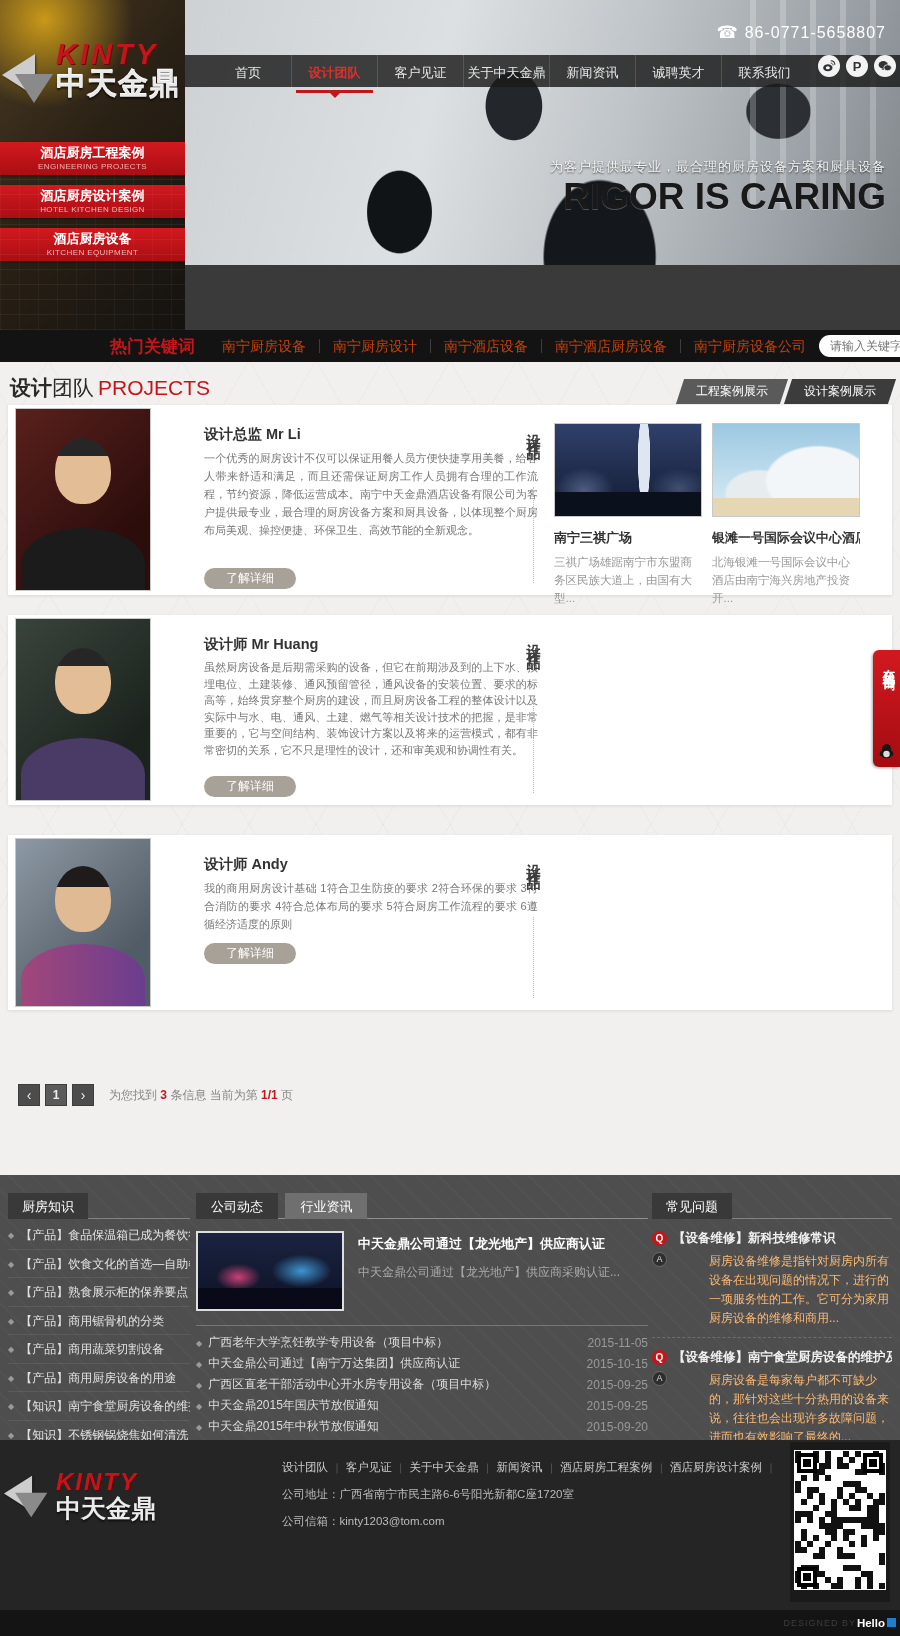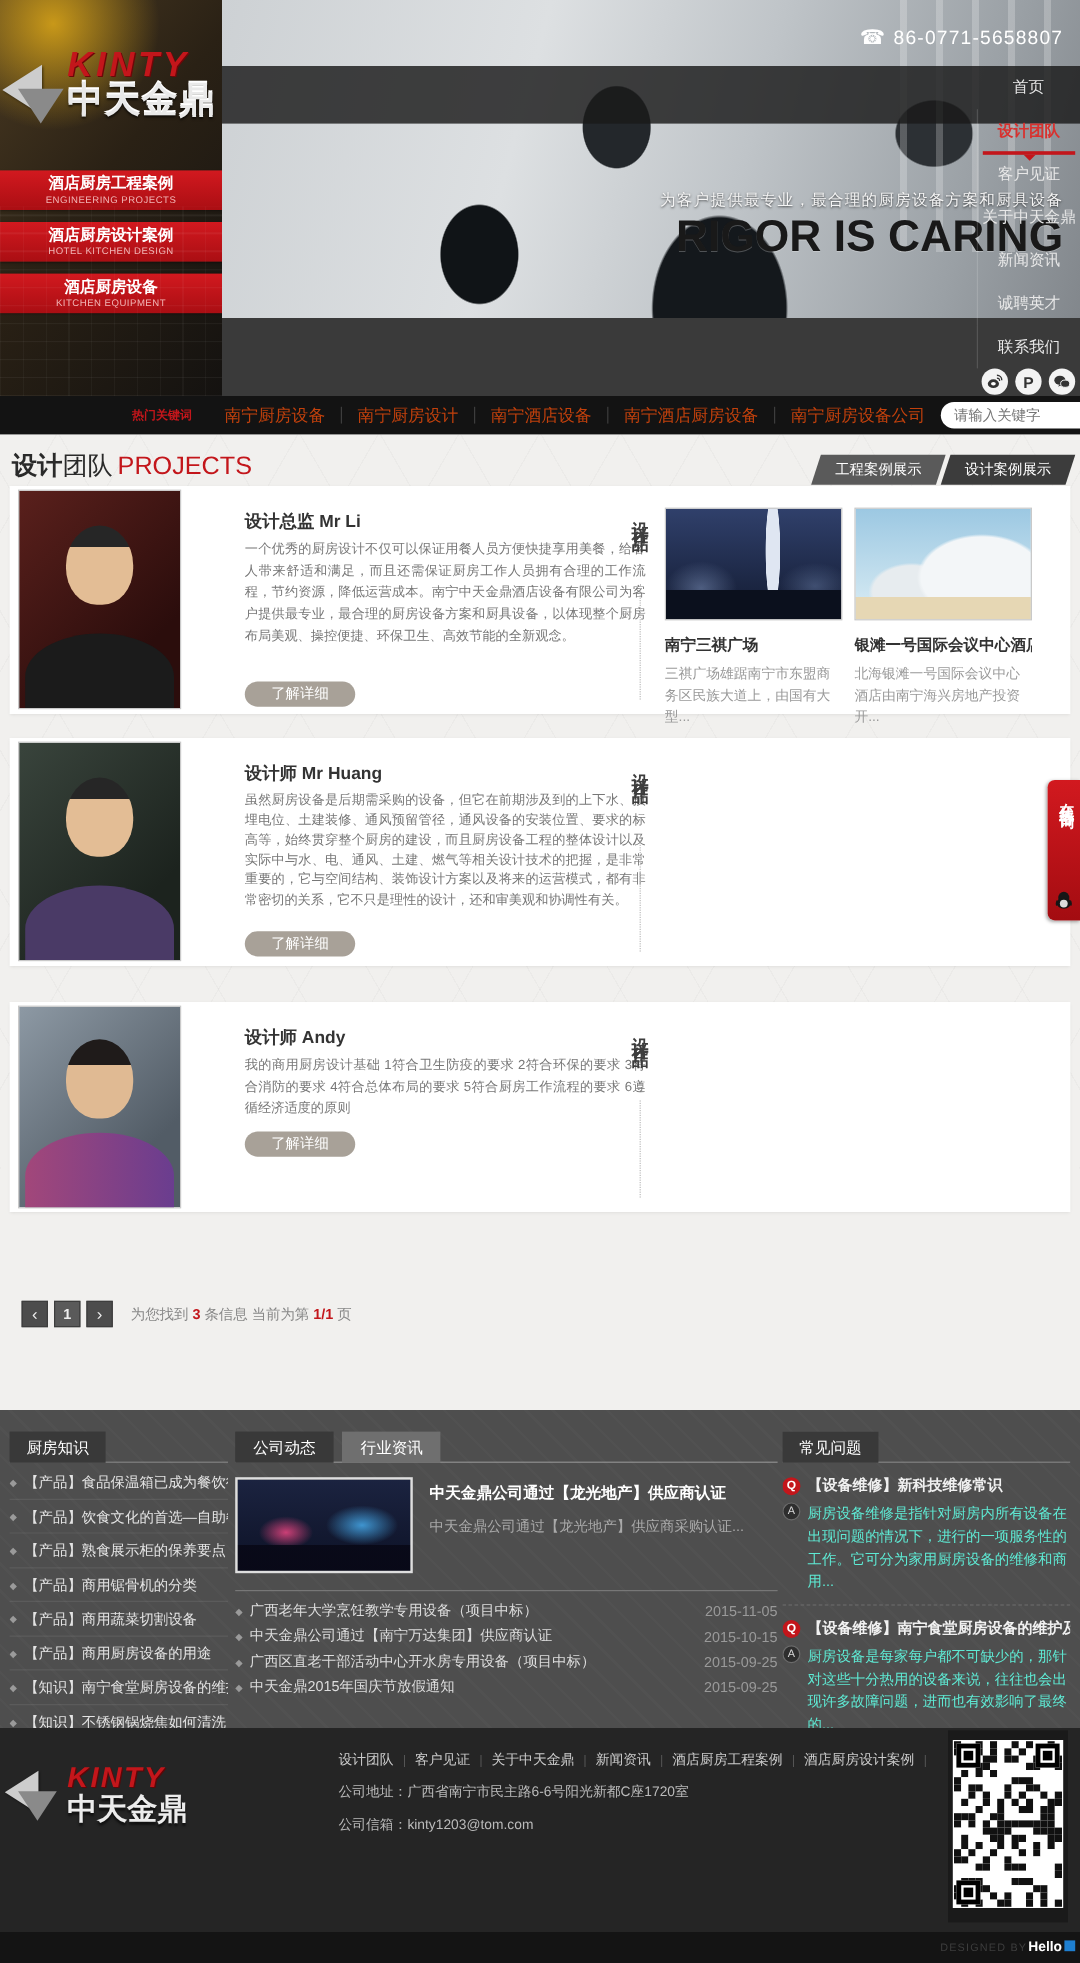"首页" .nav { align-items: flex-end -> flex-start; flex-direction: column -> none; height: 48px -> 32px }
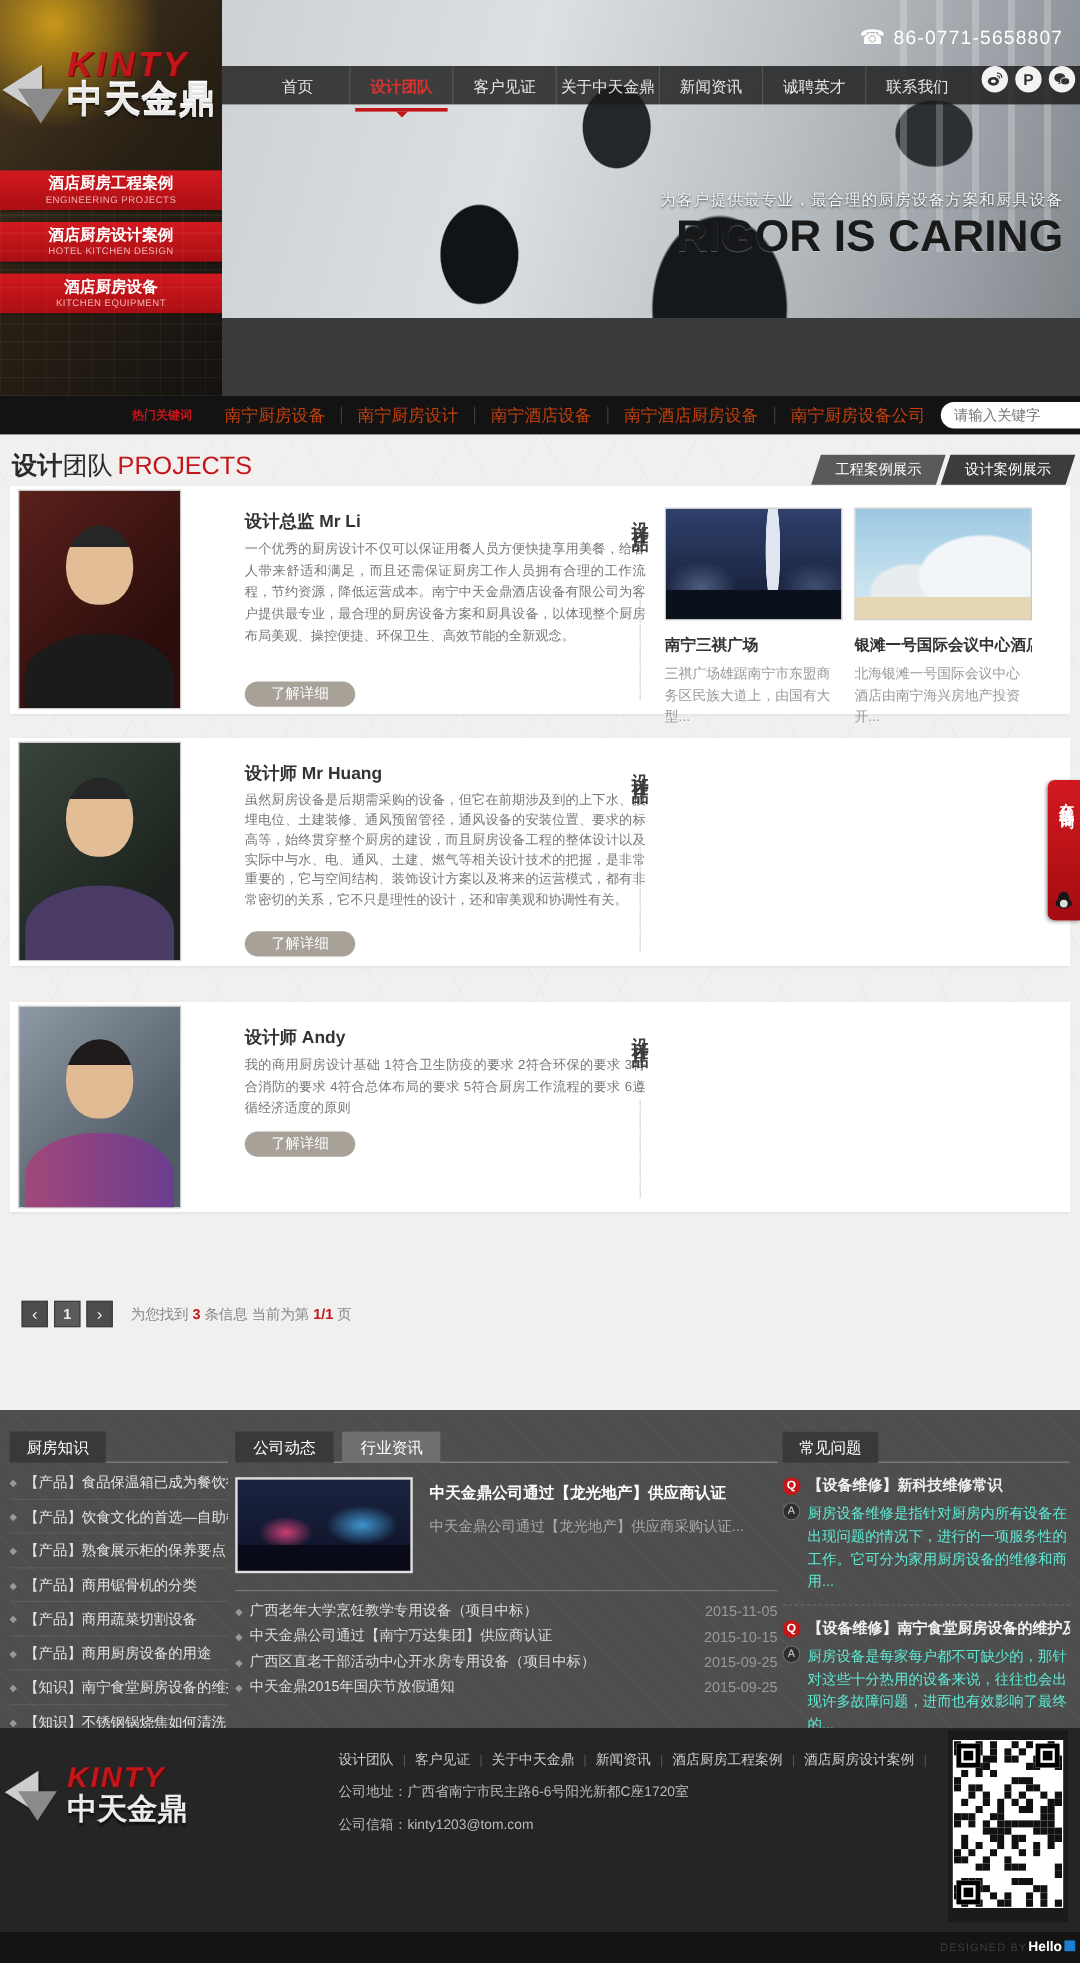"热门关键词" .kw-label { font-size: 10px -> 17px }
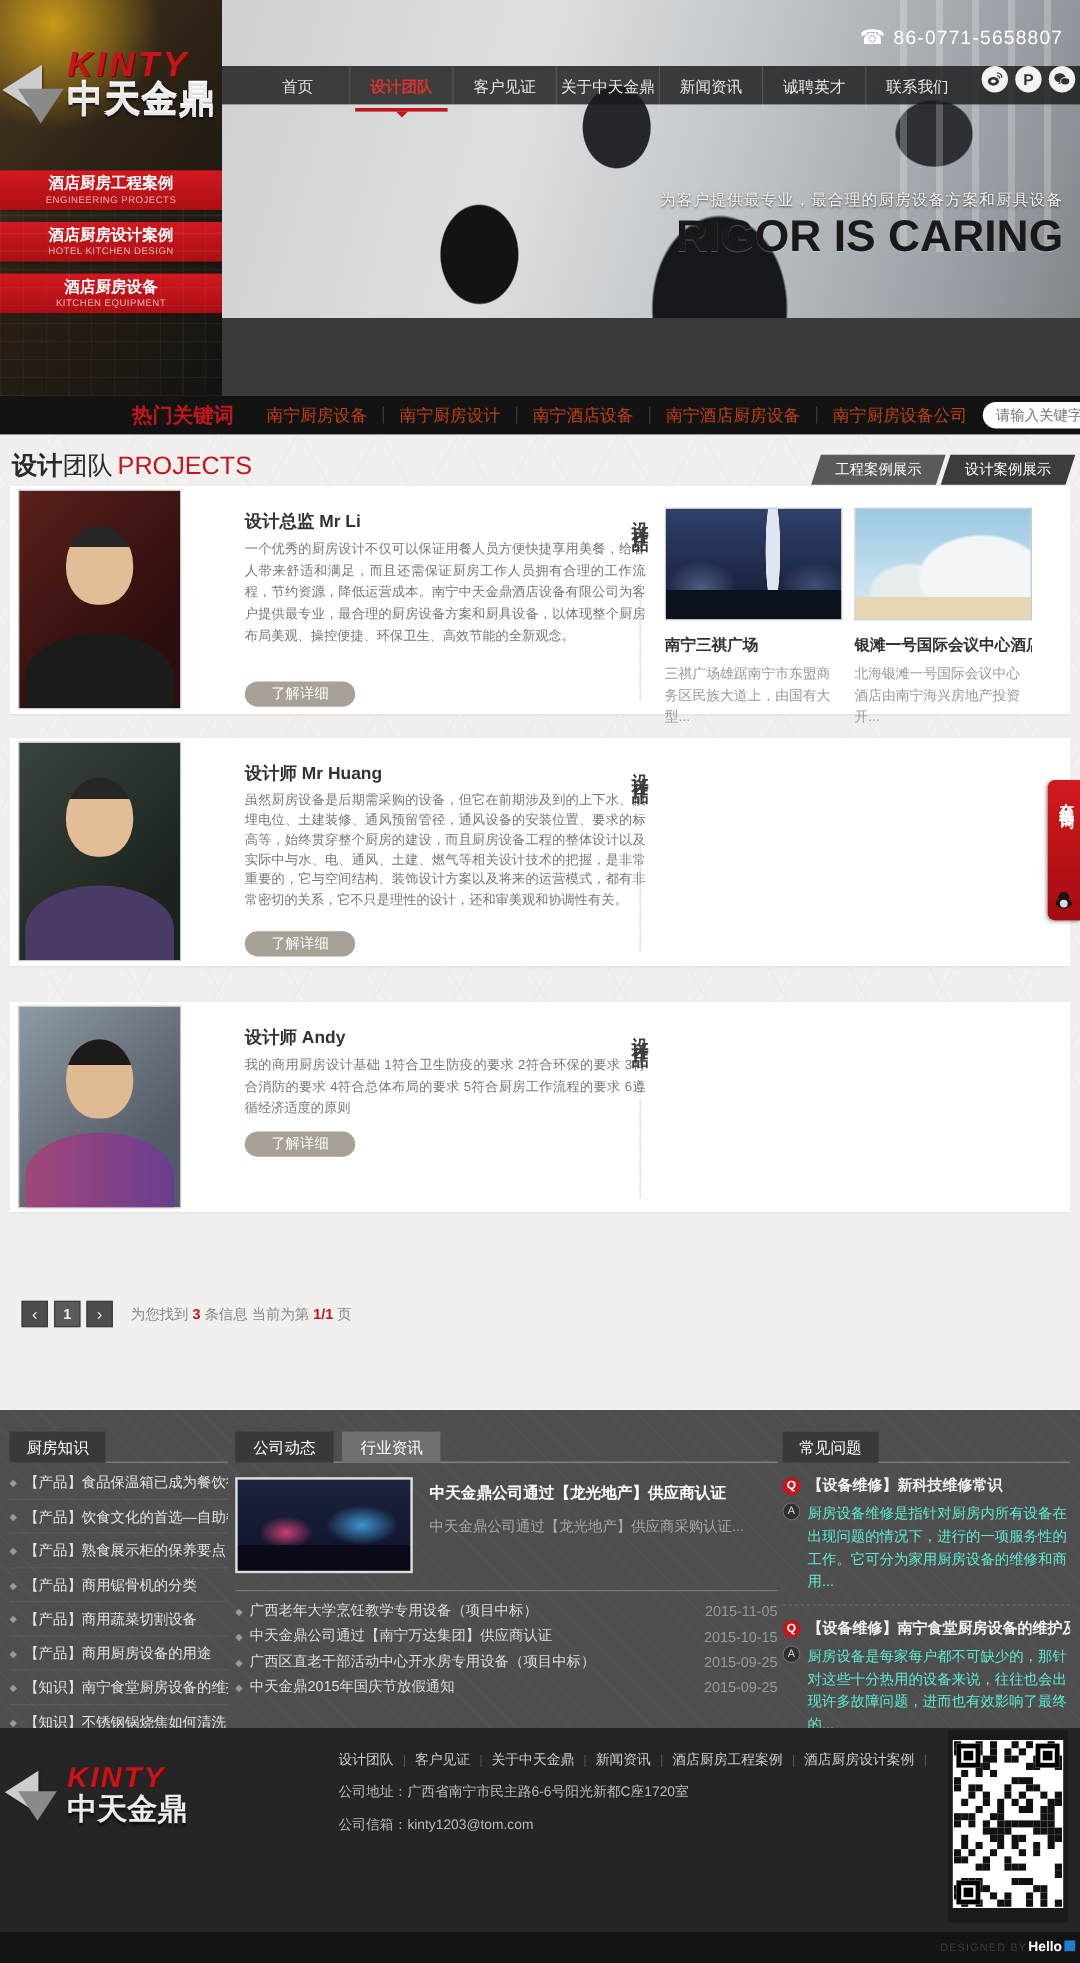"厨房设备维修是指针对厨房内所有设备在出现问题的情况下，进行的一项服务性的工作。它" .faq-a .txt { color: #5eead4 -> #fdba74; margin-left: none -> 36px }
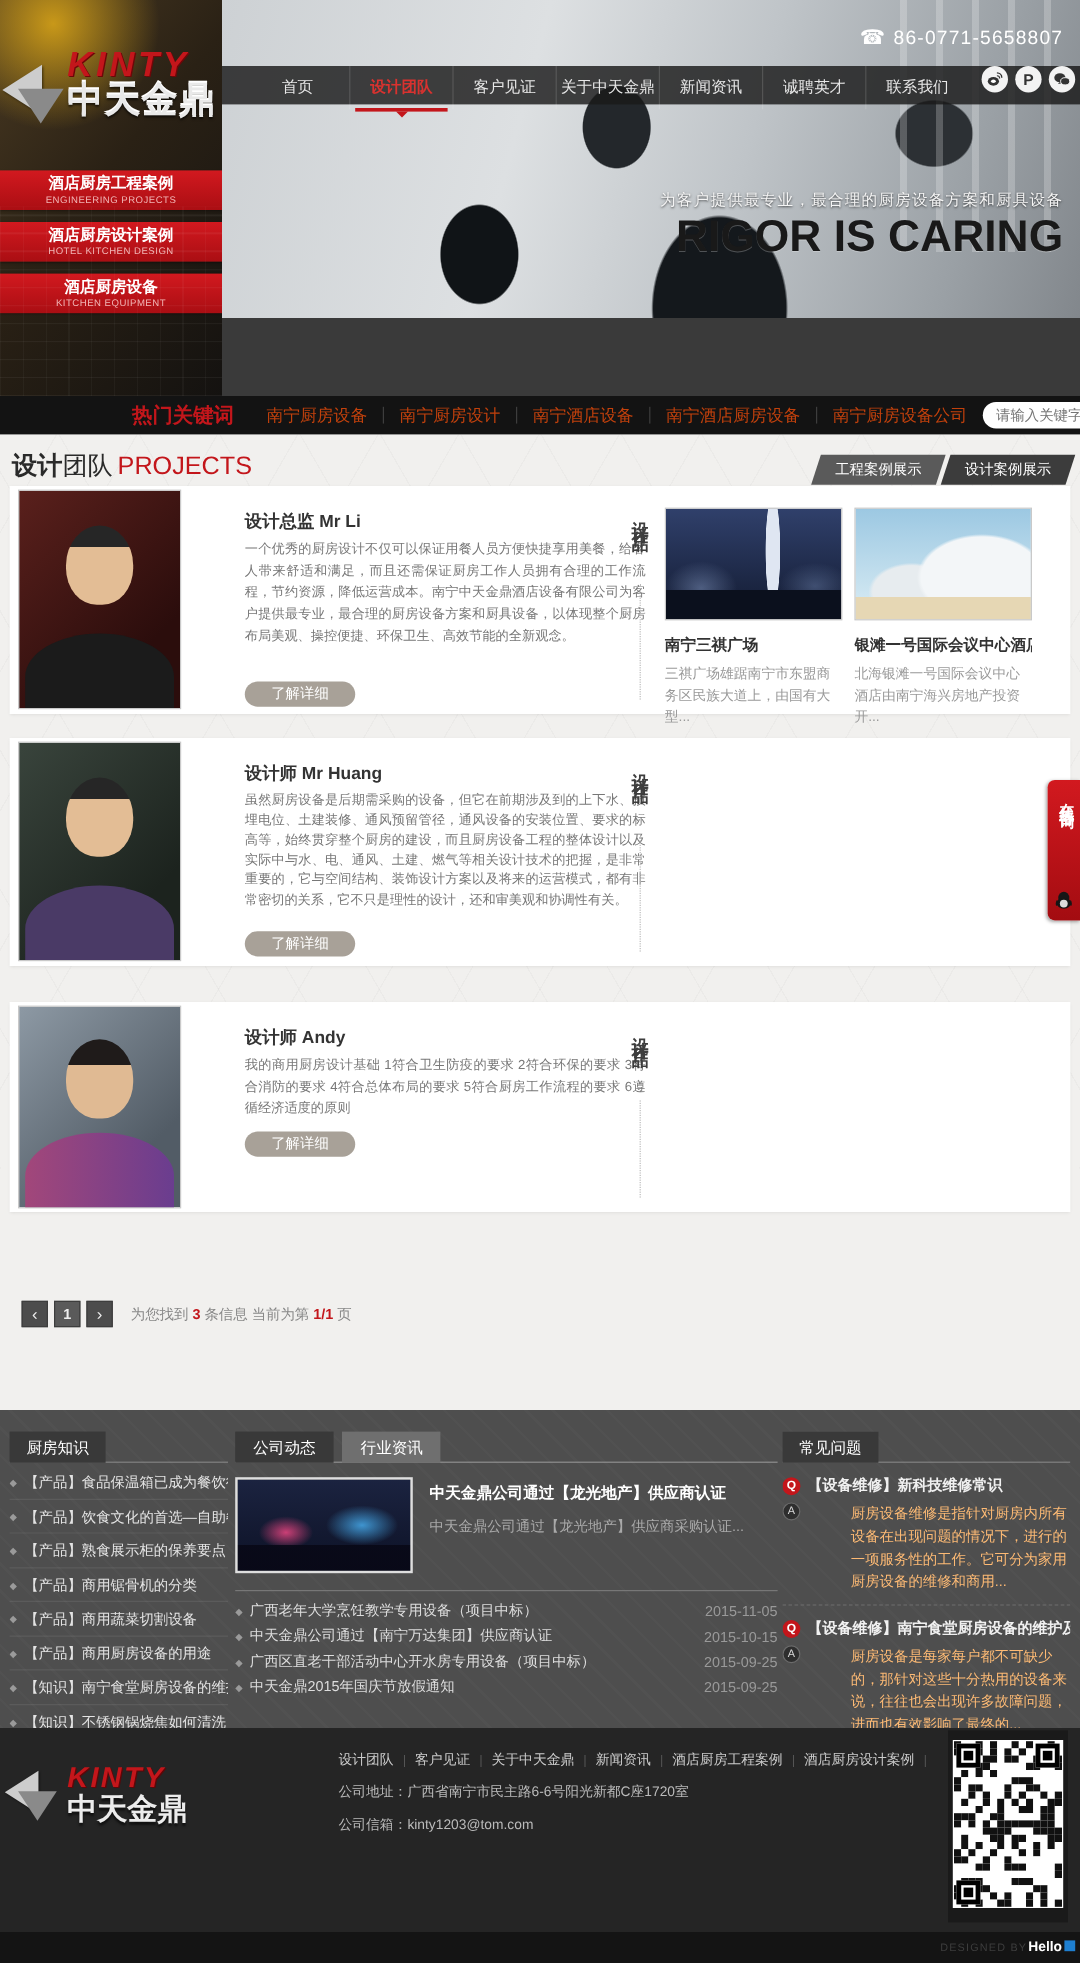"中天金鼎2015年中秋节放假通知" div.news-row { html: none -> <div> <span></span> <span>中天金鼎2015年中秋节放假通知</span> <span>2015-09-20</span> </div> }
